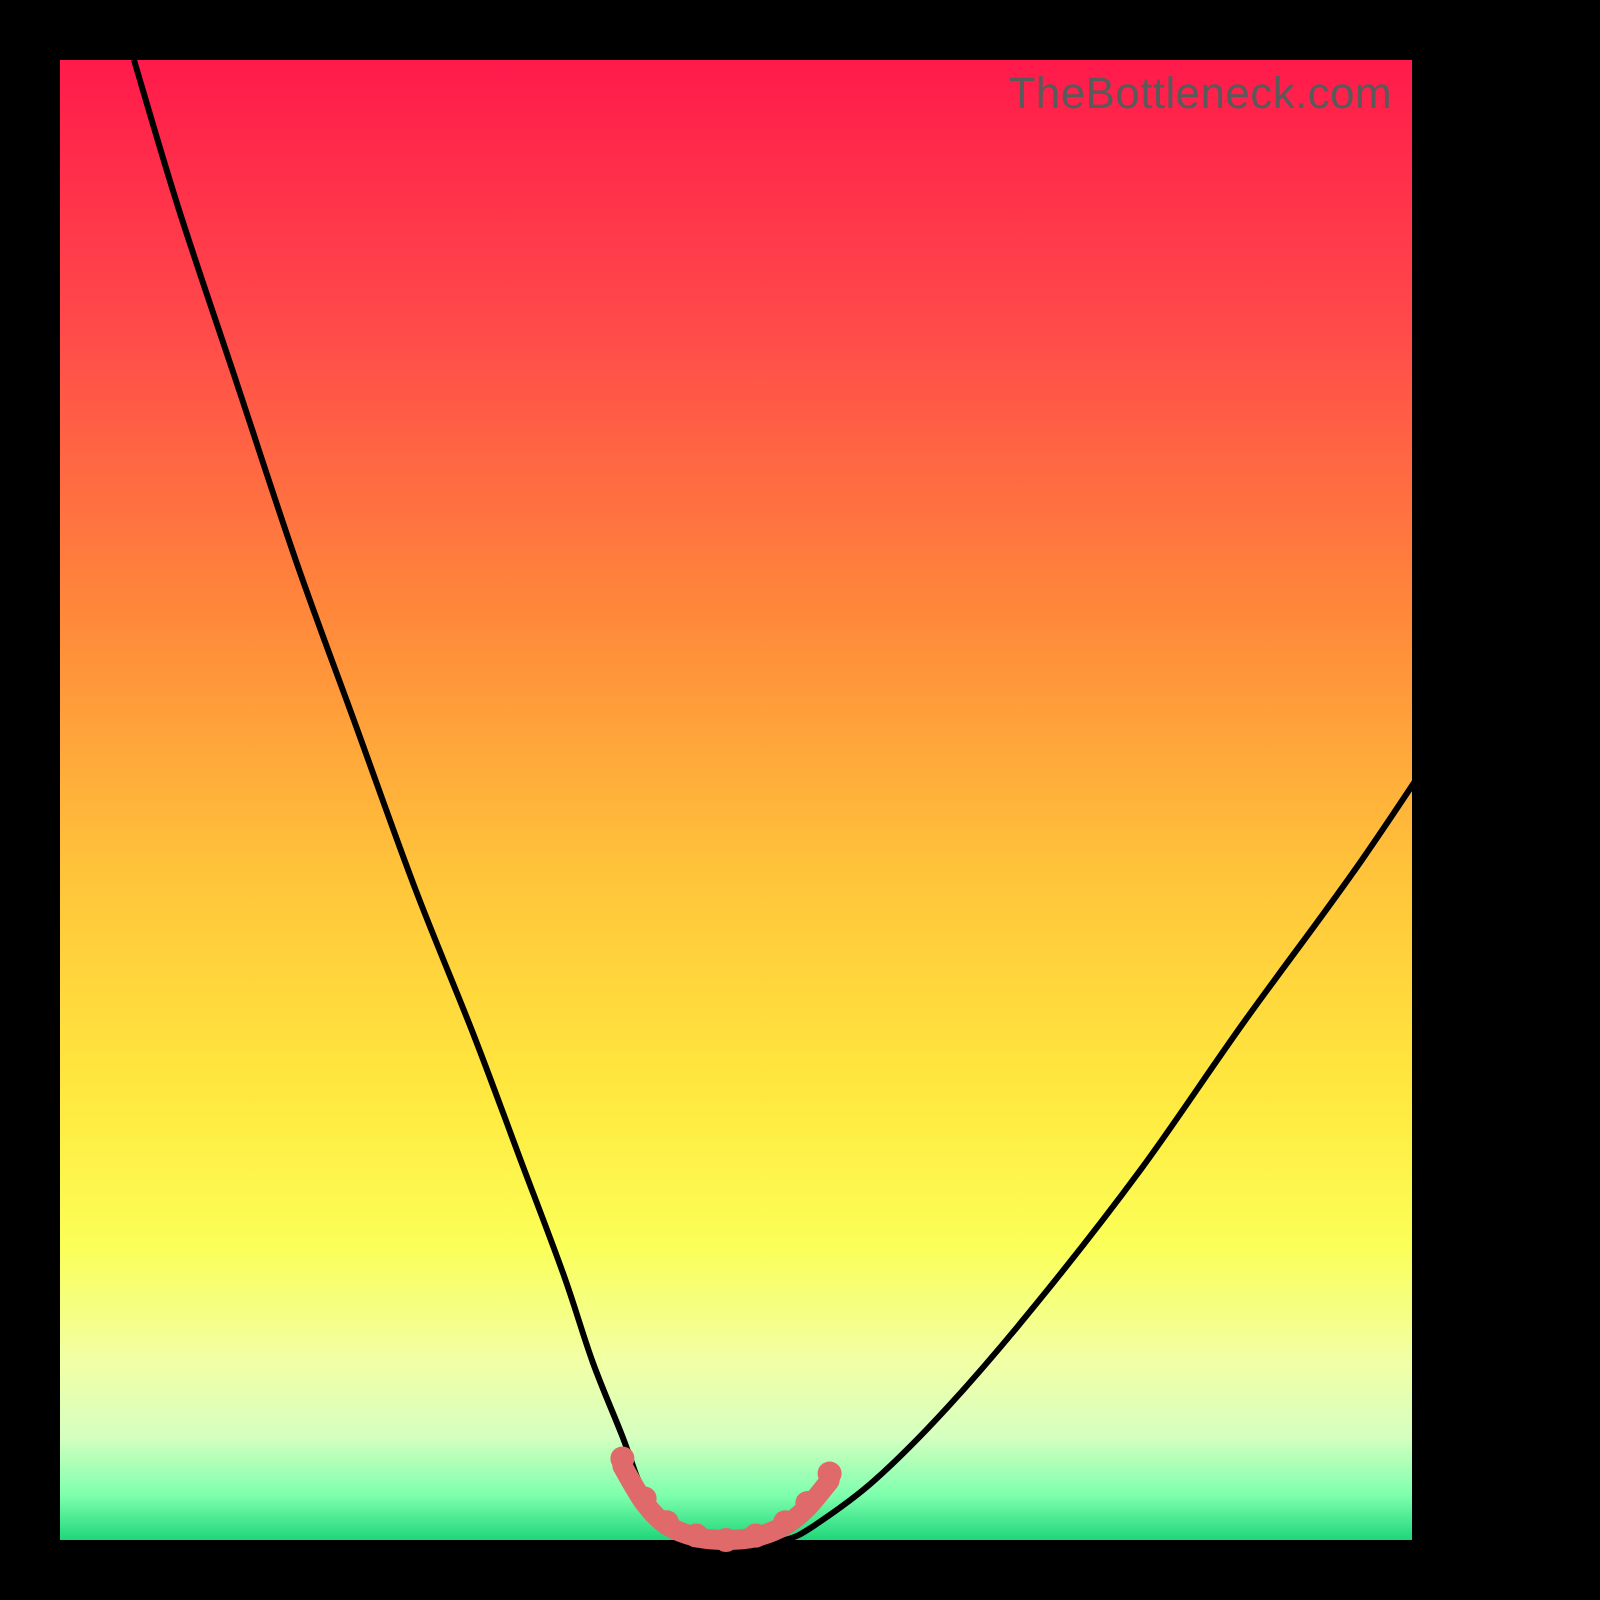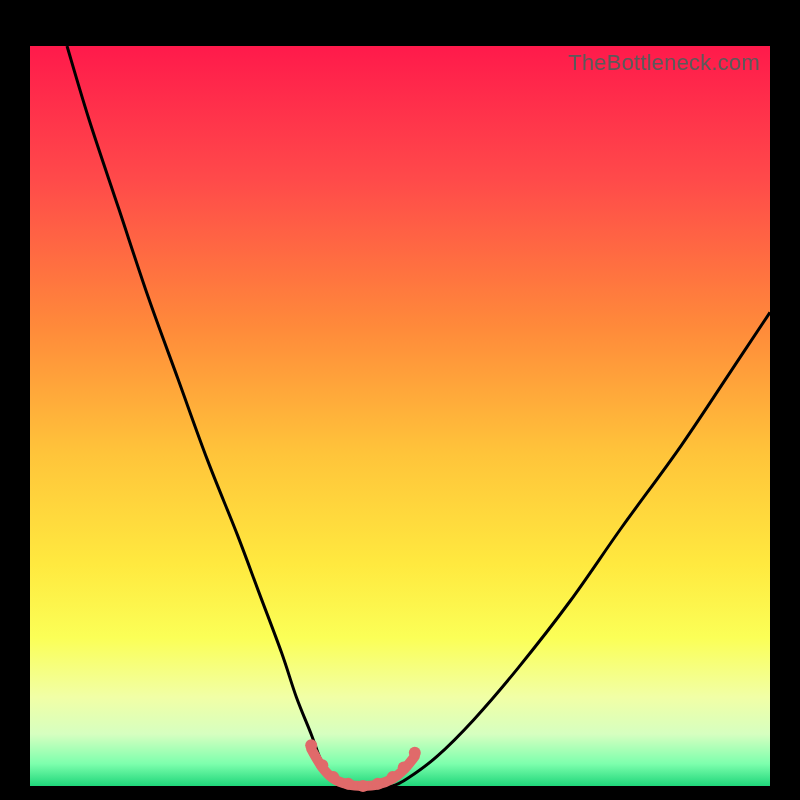"TheBottleneck.com" .plot { padding-left: none -> 44px; top: 46px -> 30px; width: 740px -> 632px }
